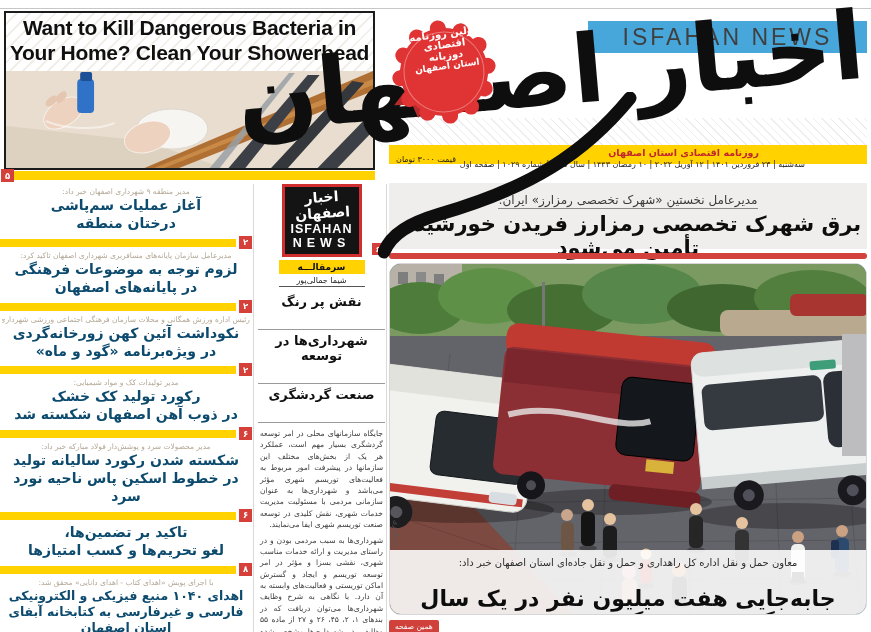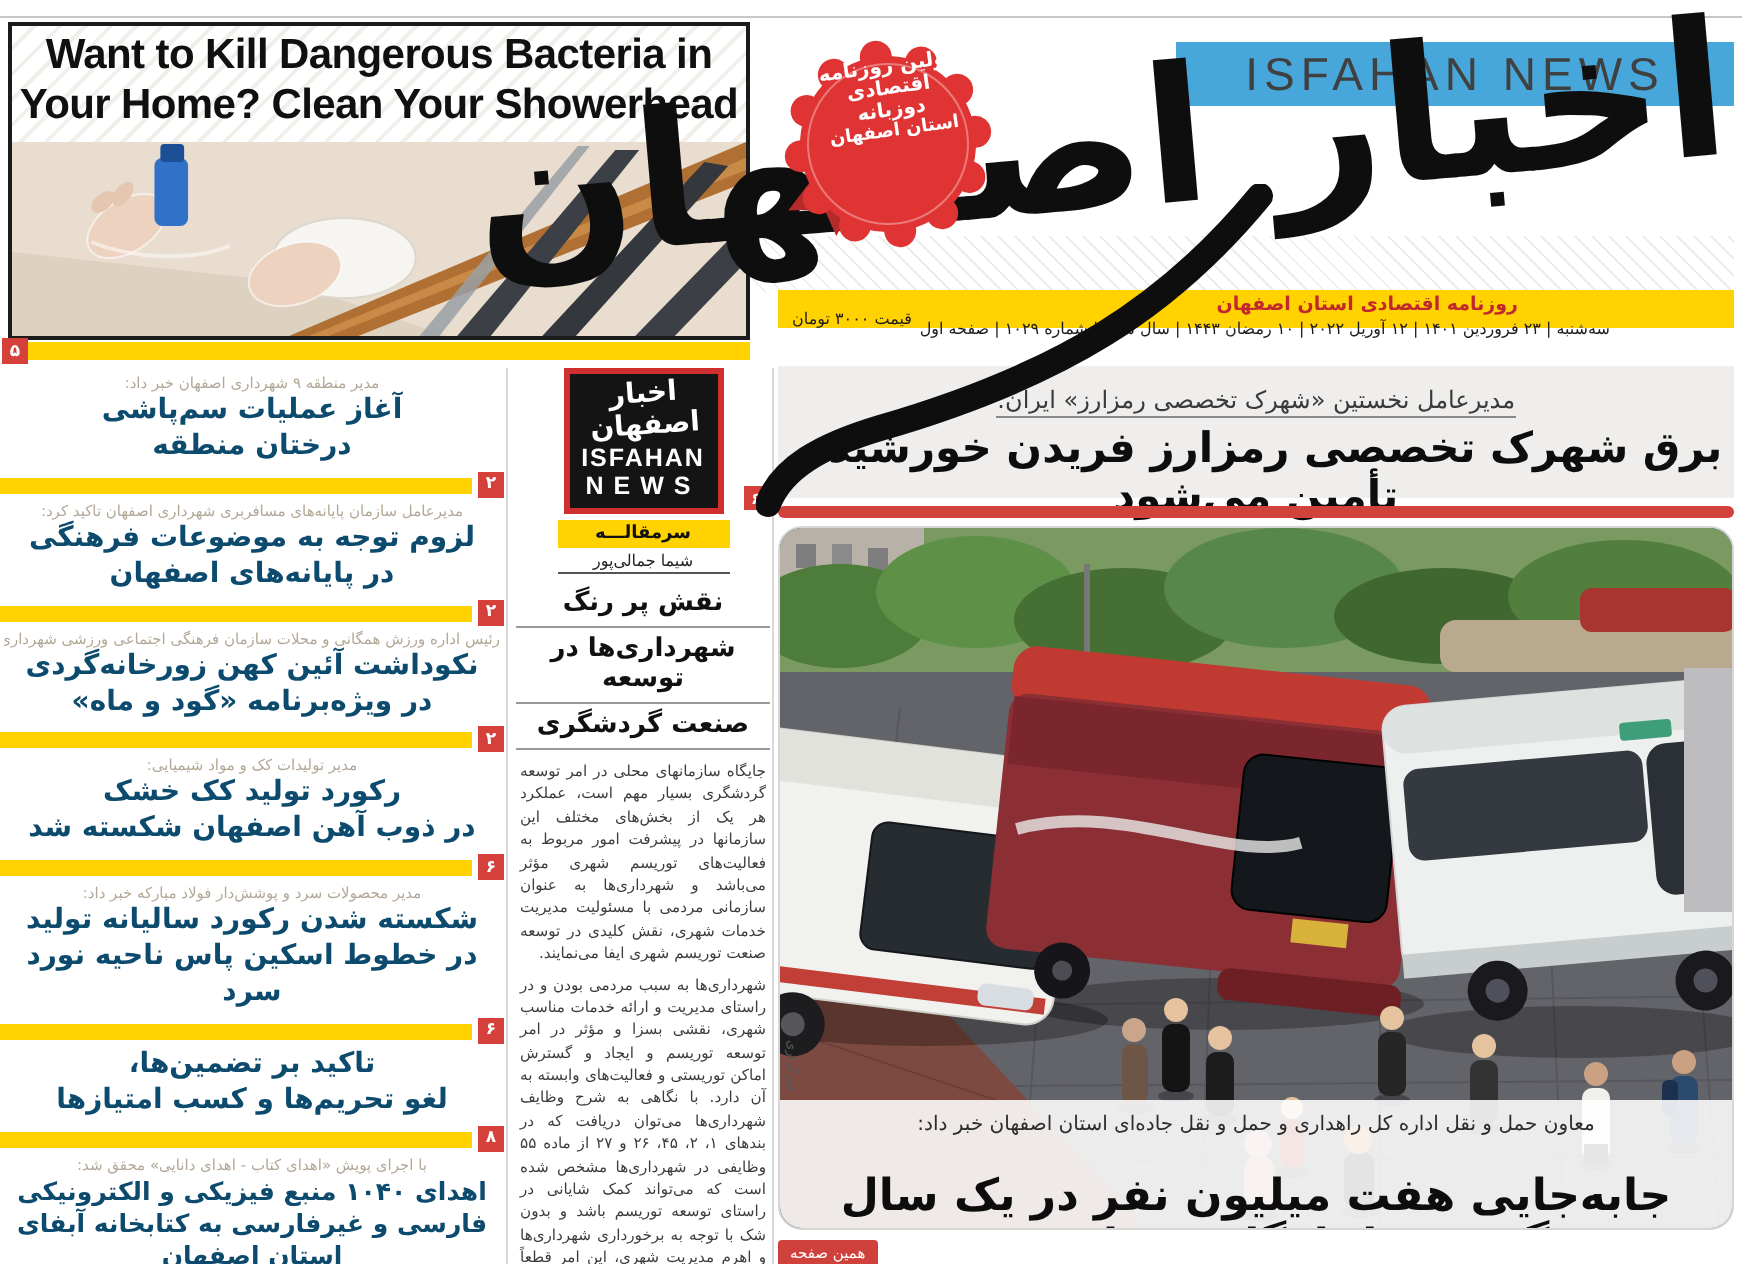"نقش پر رنگ" .ed-title span { padding-bottom: 4px -> 20px }
